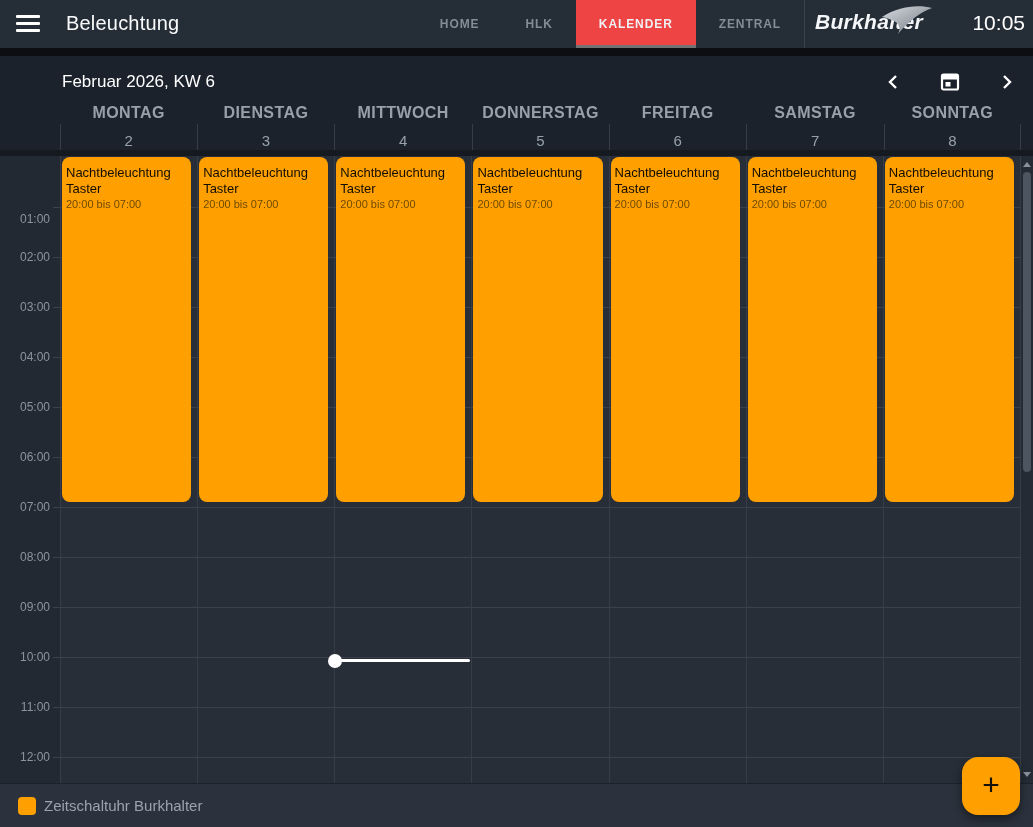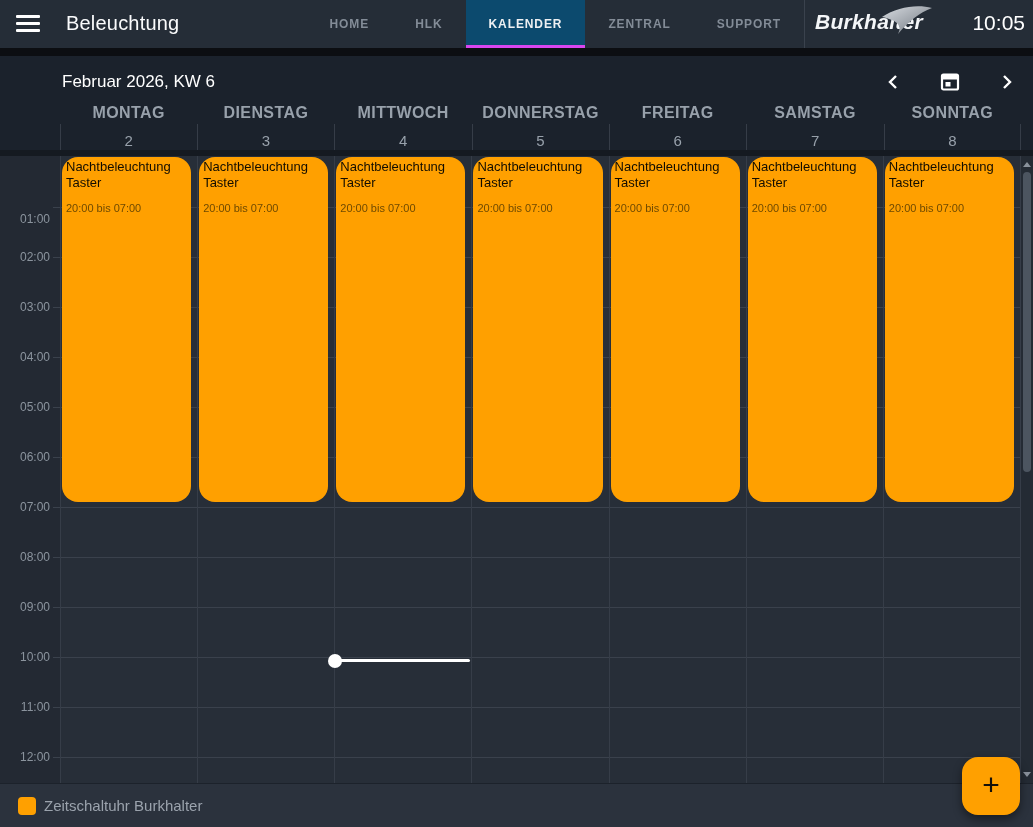"KALENDER" .tab.active { background: #0c4a6e -> #ef4444; border-bottom: 3px solid #d946ef -> 3px solid #737373 }
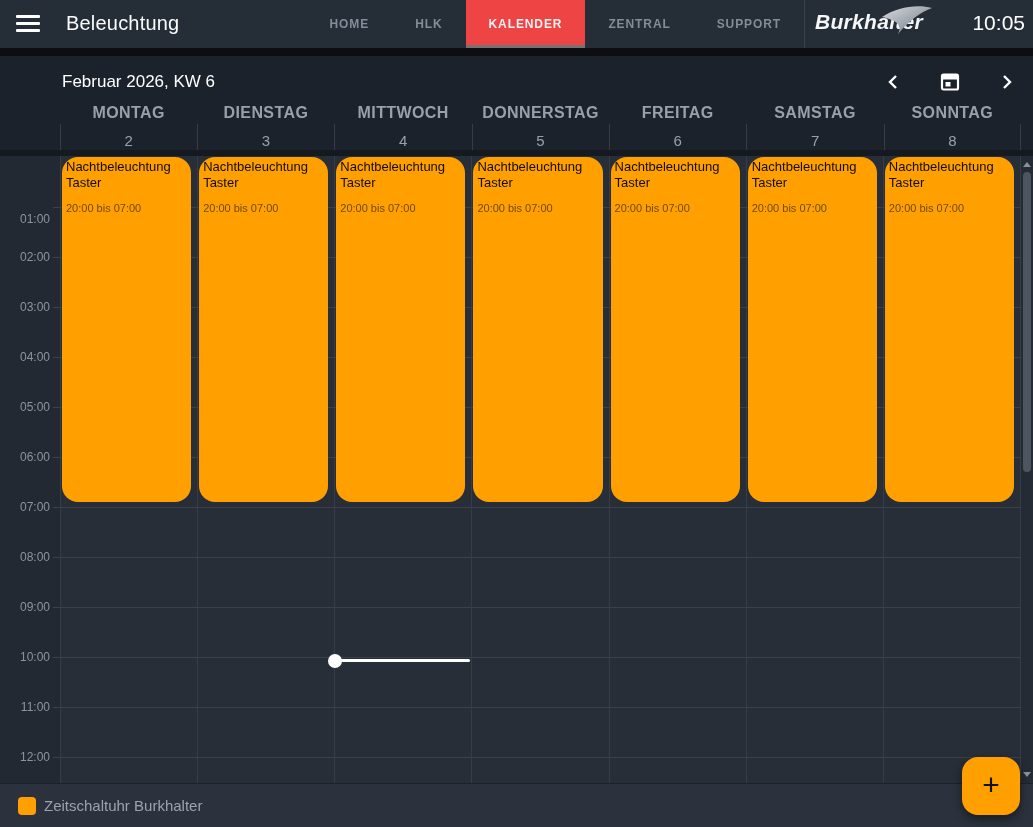"SUPPORT" div.tab { html: <div>SUPPORT</div> -> none }
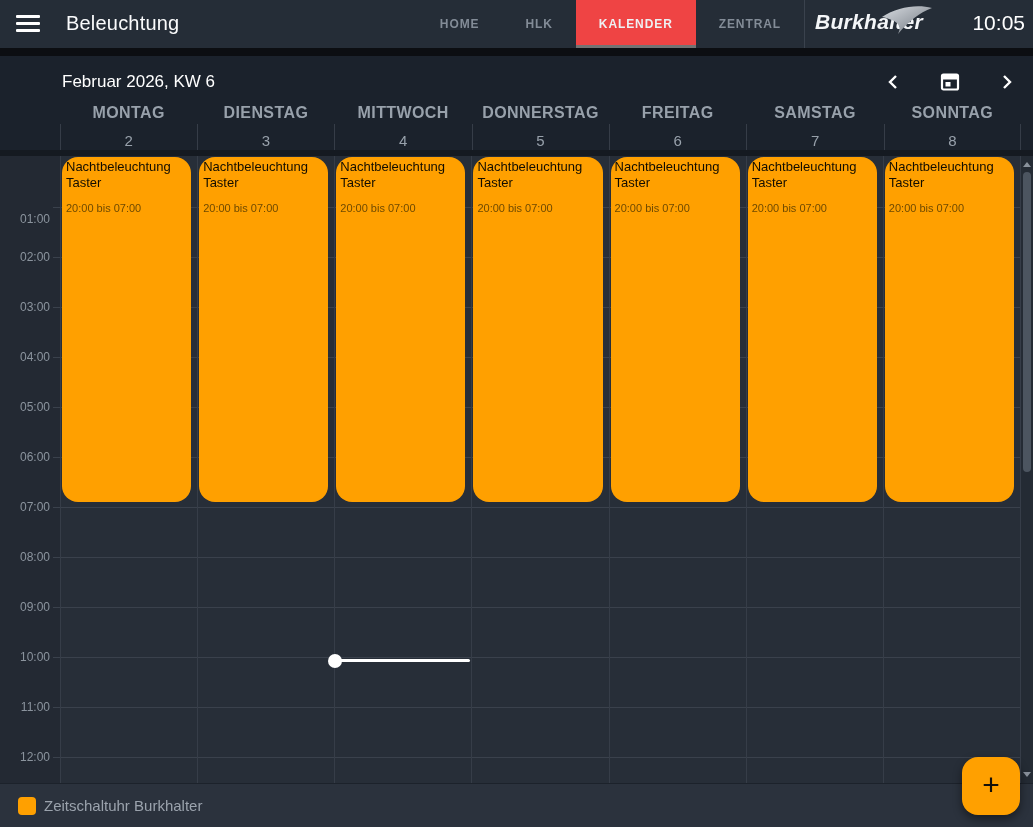"Nachtbeleuchtung Taster" .event { border-radius: 16px -> 8px; padding: 2px 4px -> 8px 4px }
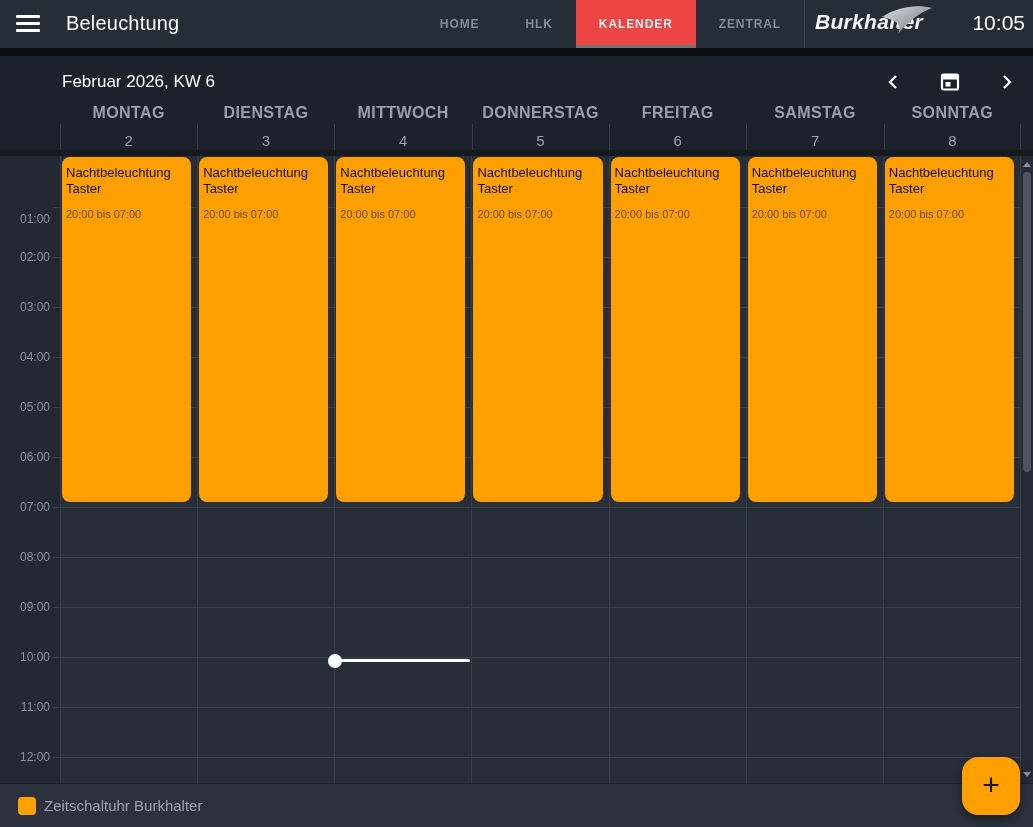"20:00 bis 07:00" .ev-time { margin-top: 11px -> 1px }
